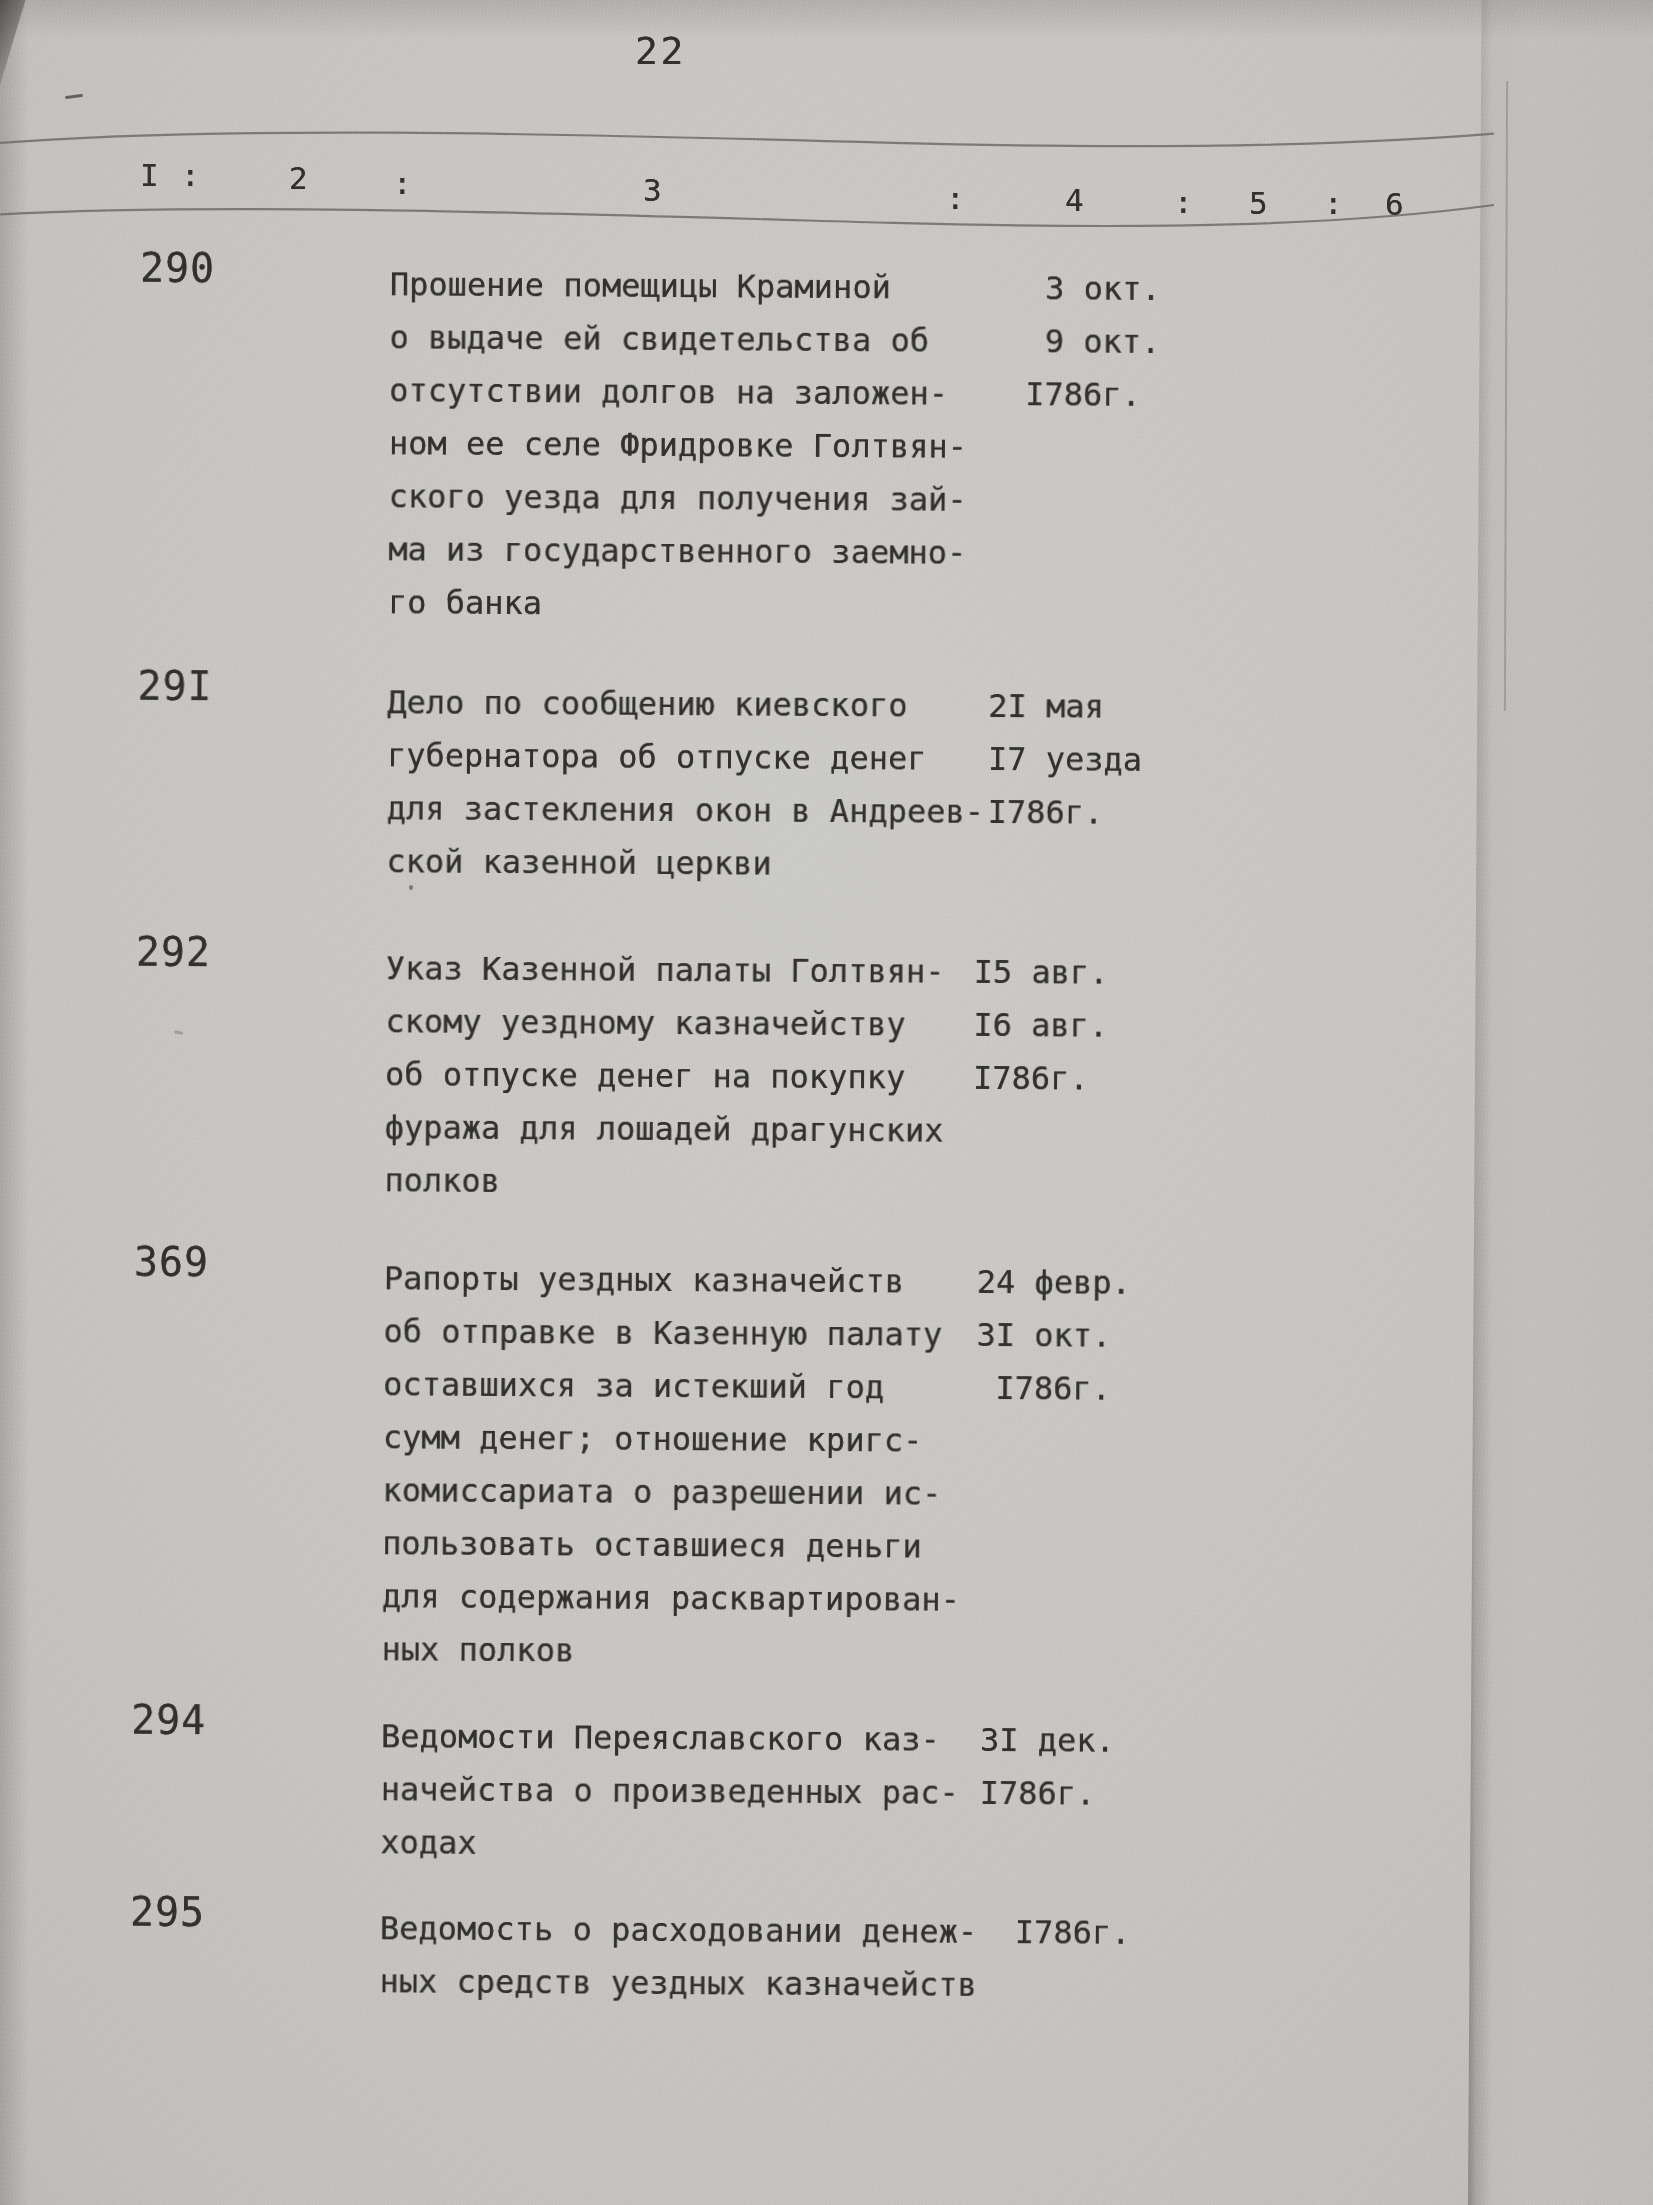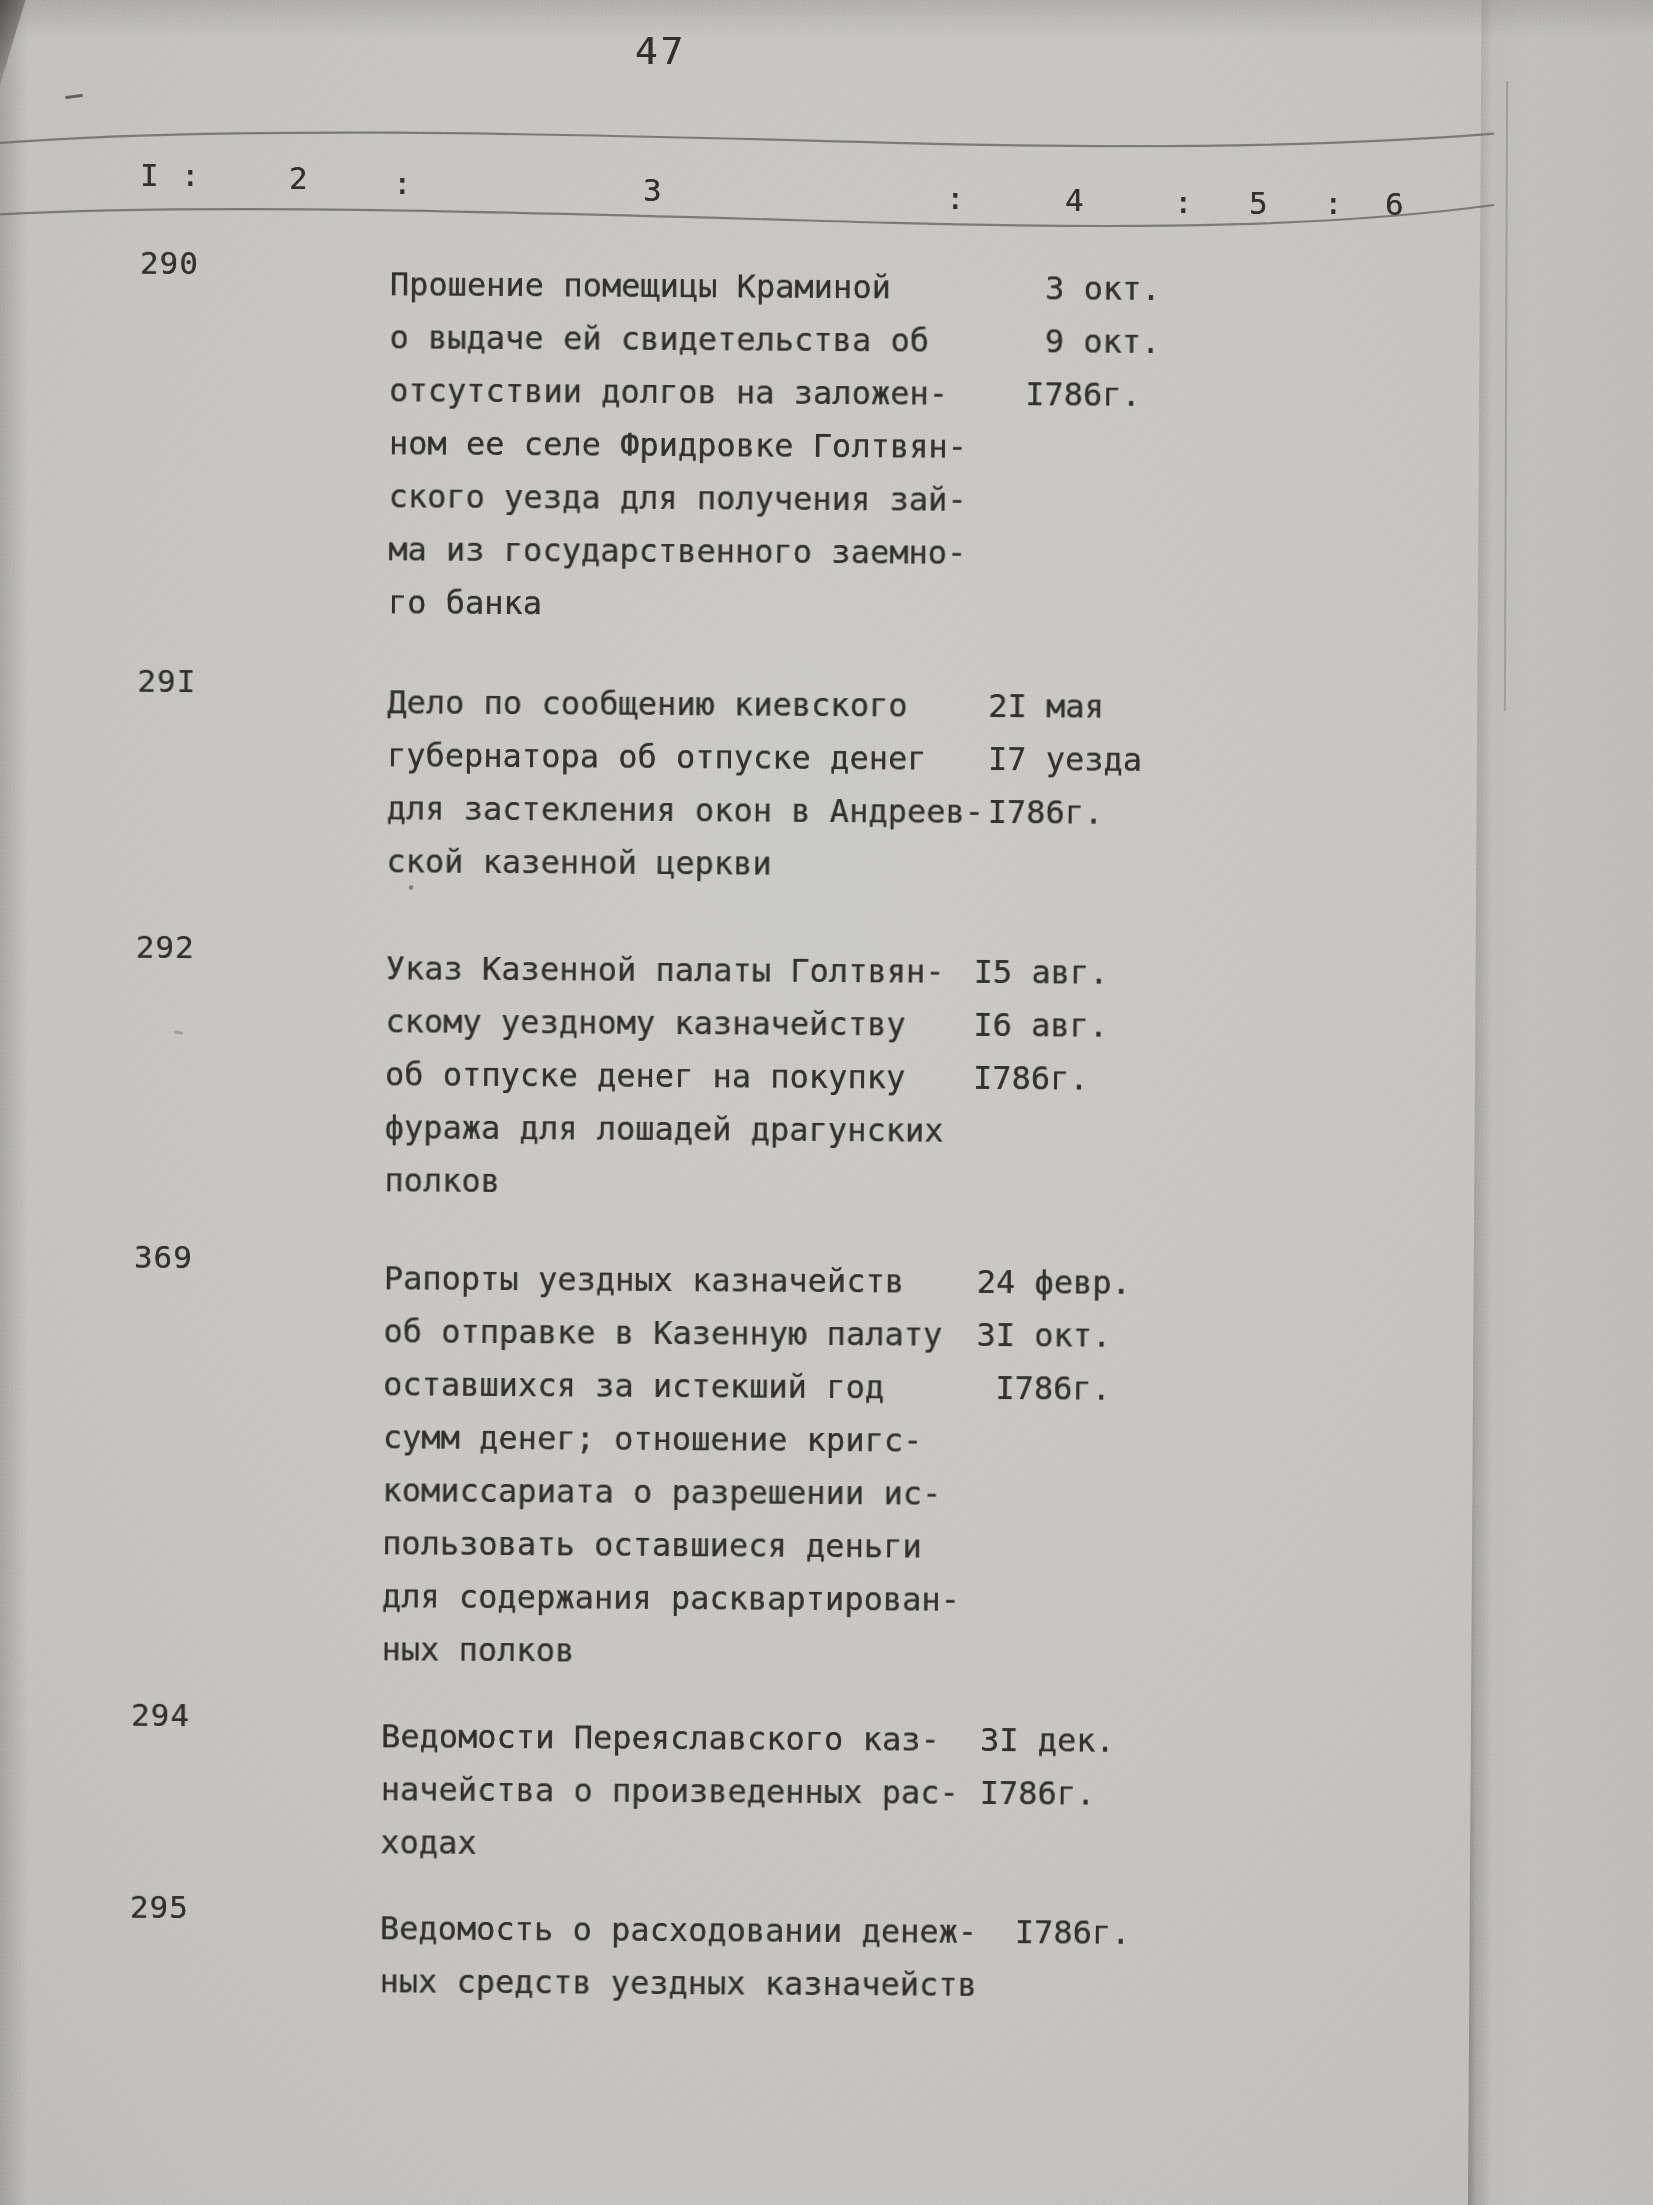"47" div.page-number { text: 47 -> 22 }
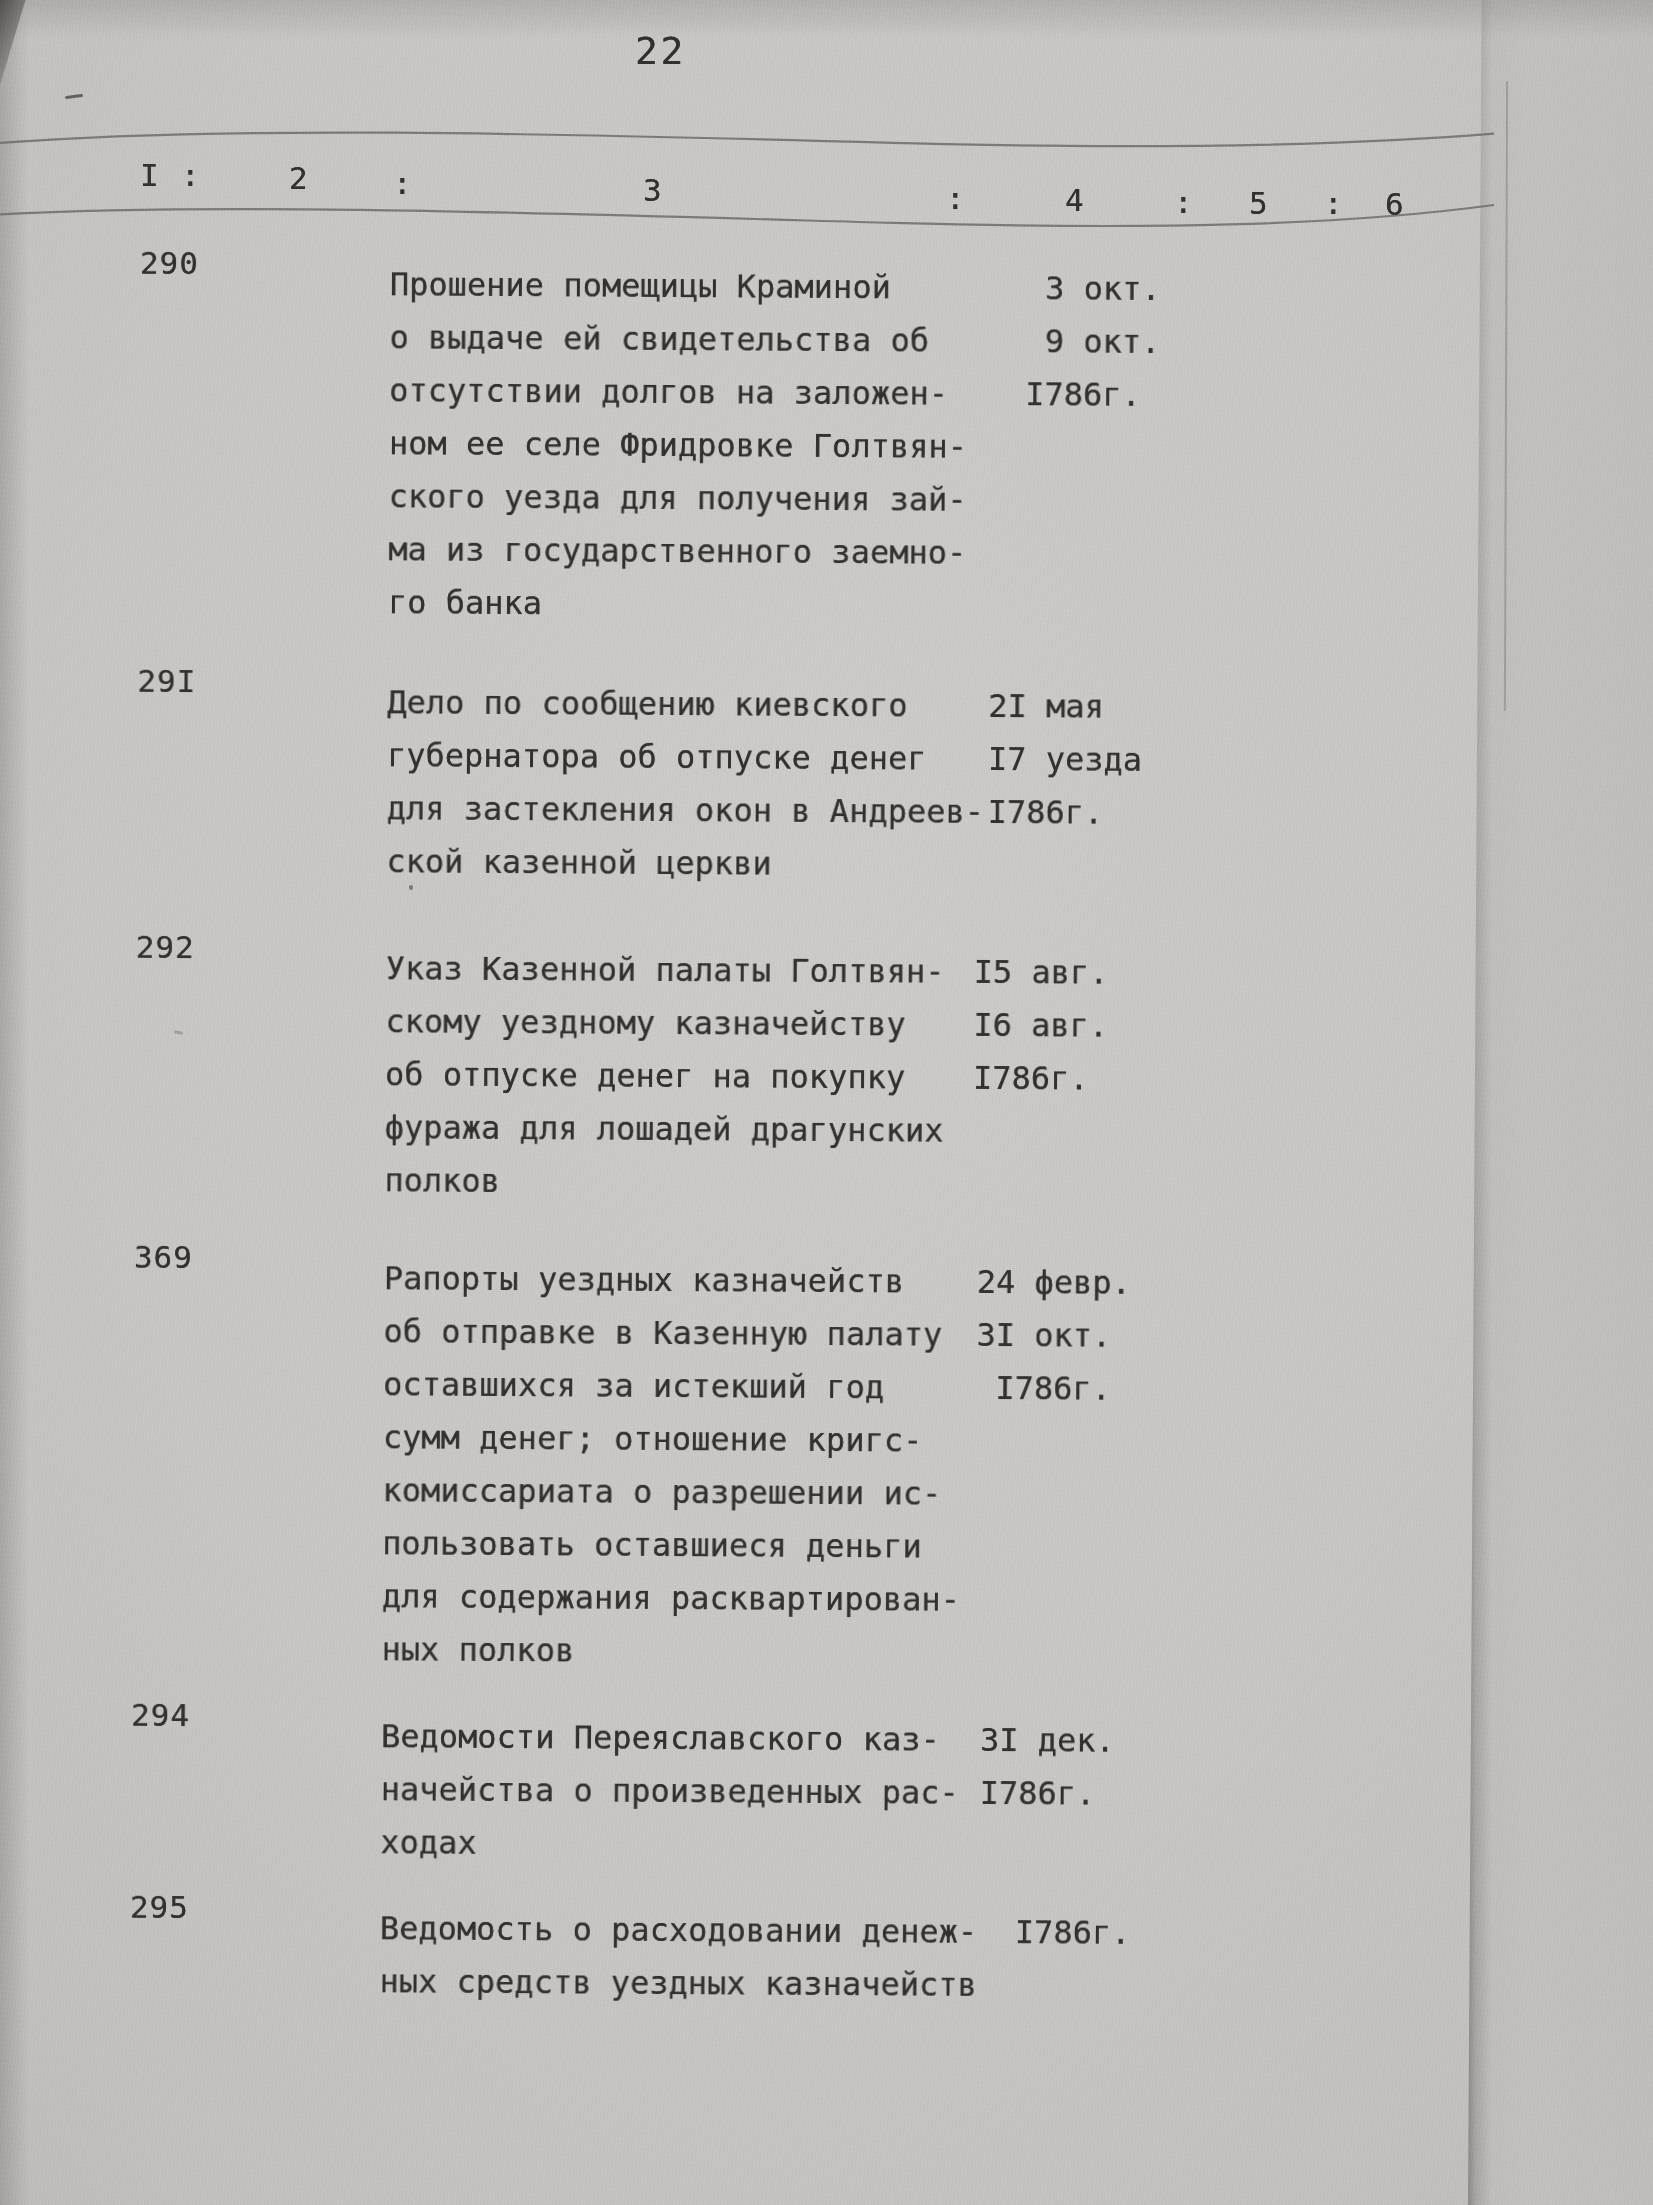"290" .entry .no { font-size: 31px -> 40px }
